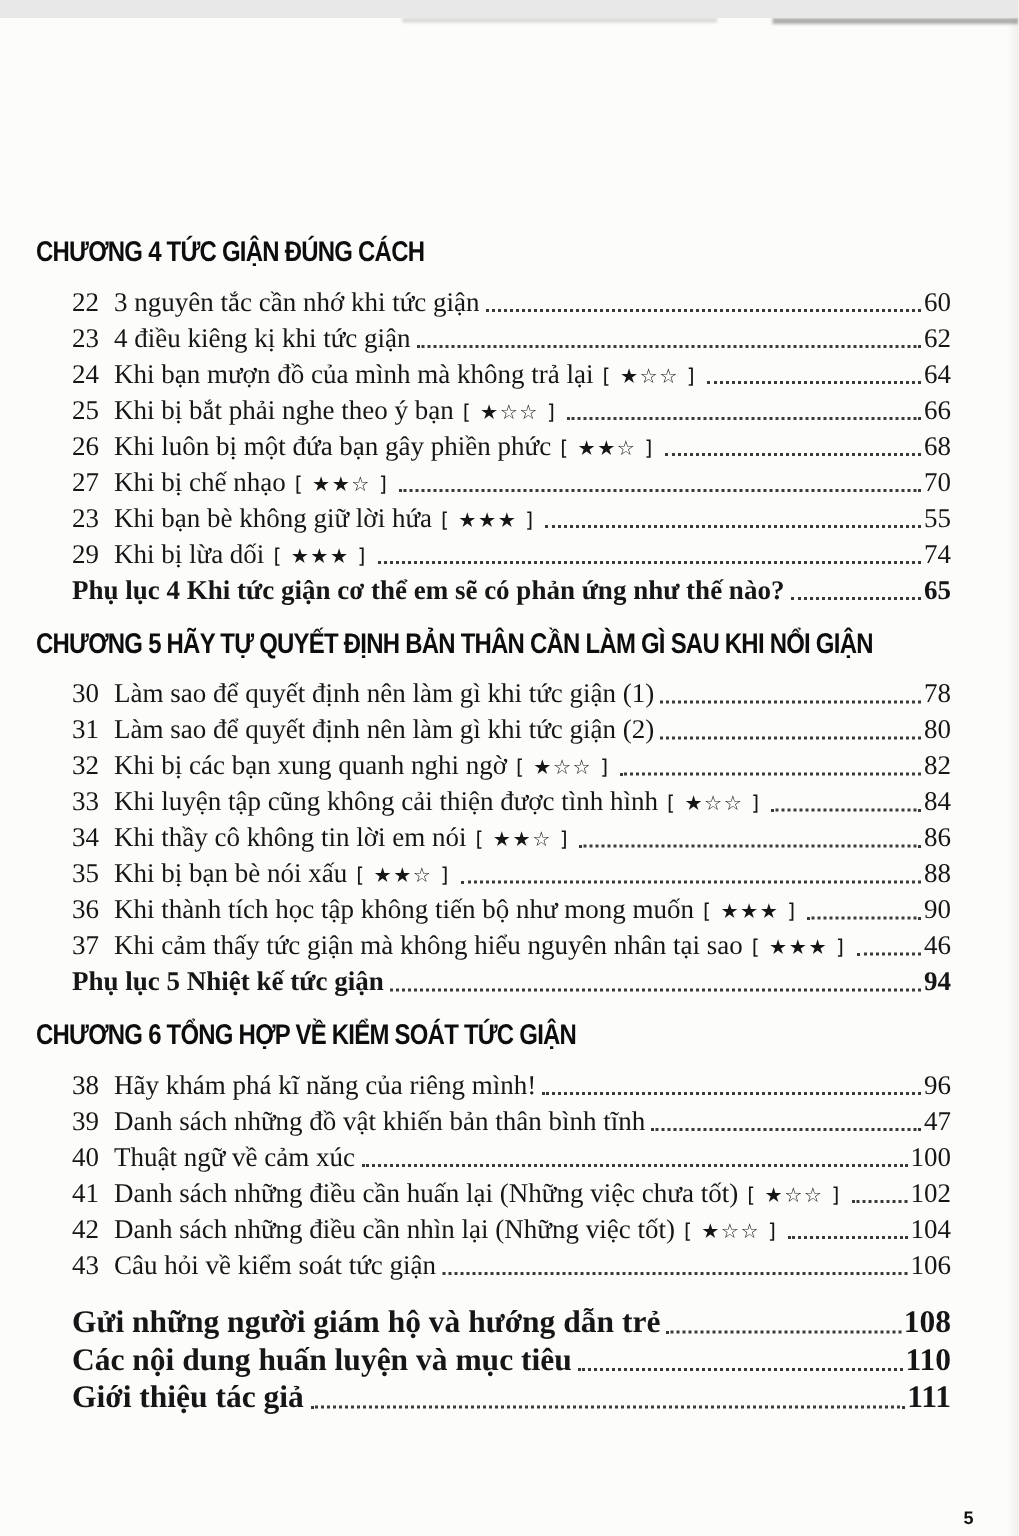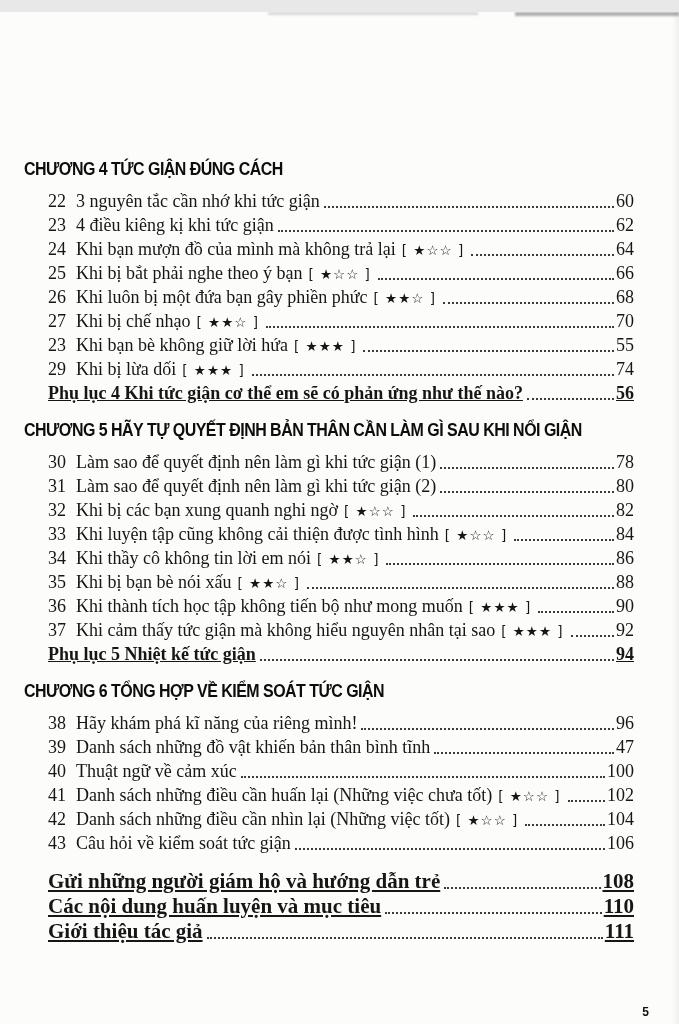"Phụ lục 4 Khi tức" .row.bold { text-decoration: underline -> none }
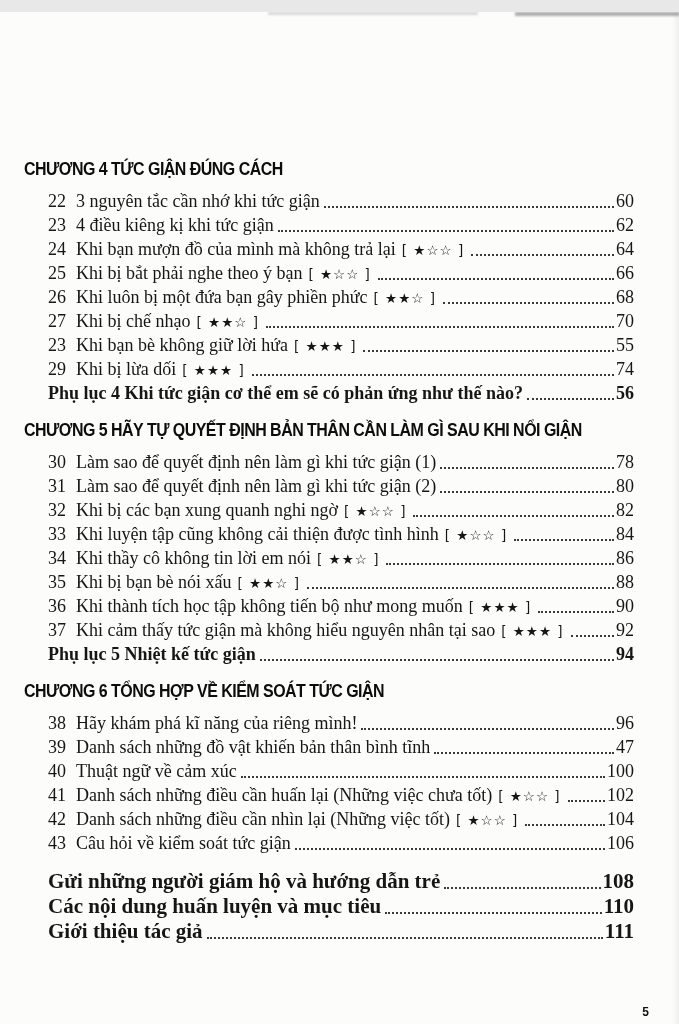"56" span.page-ref { text: 56 -> 65 }
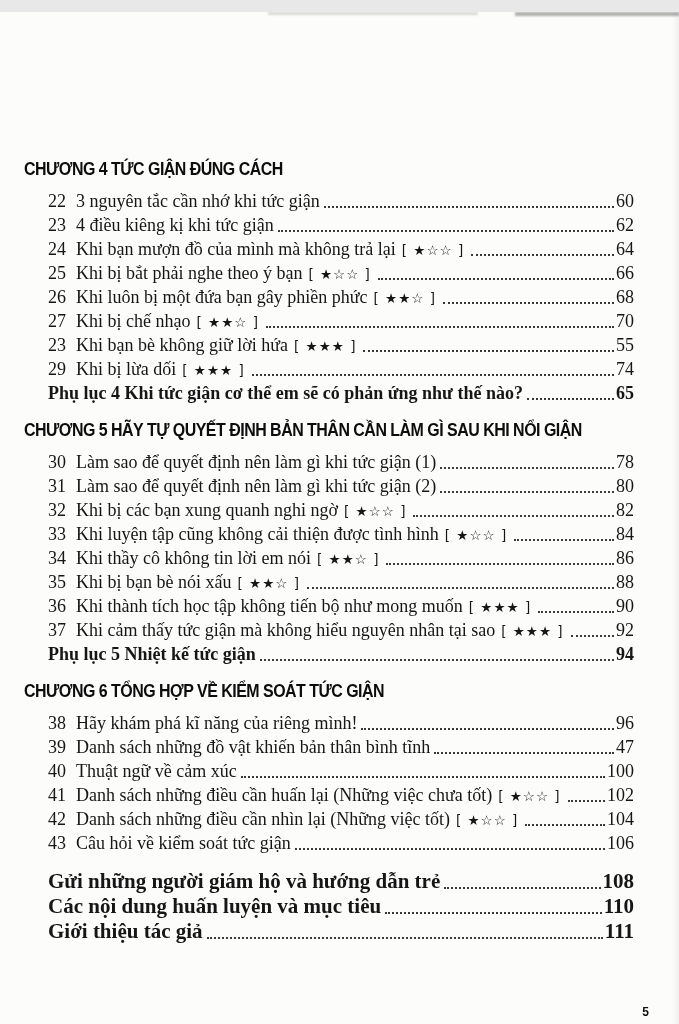"92" span.page-ref { text: 92 -> 46 }
